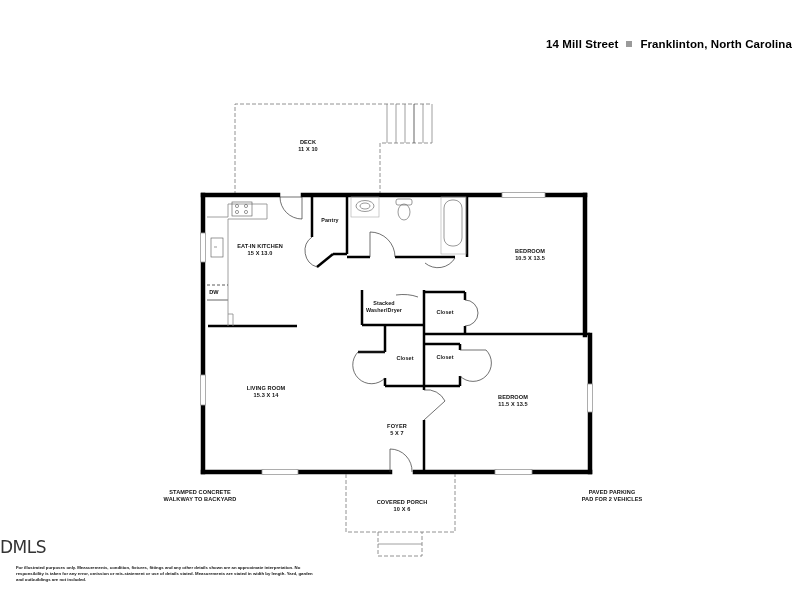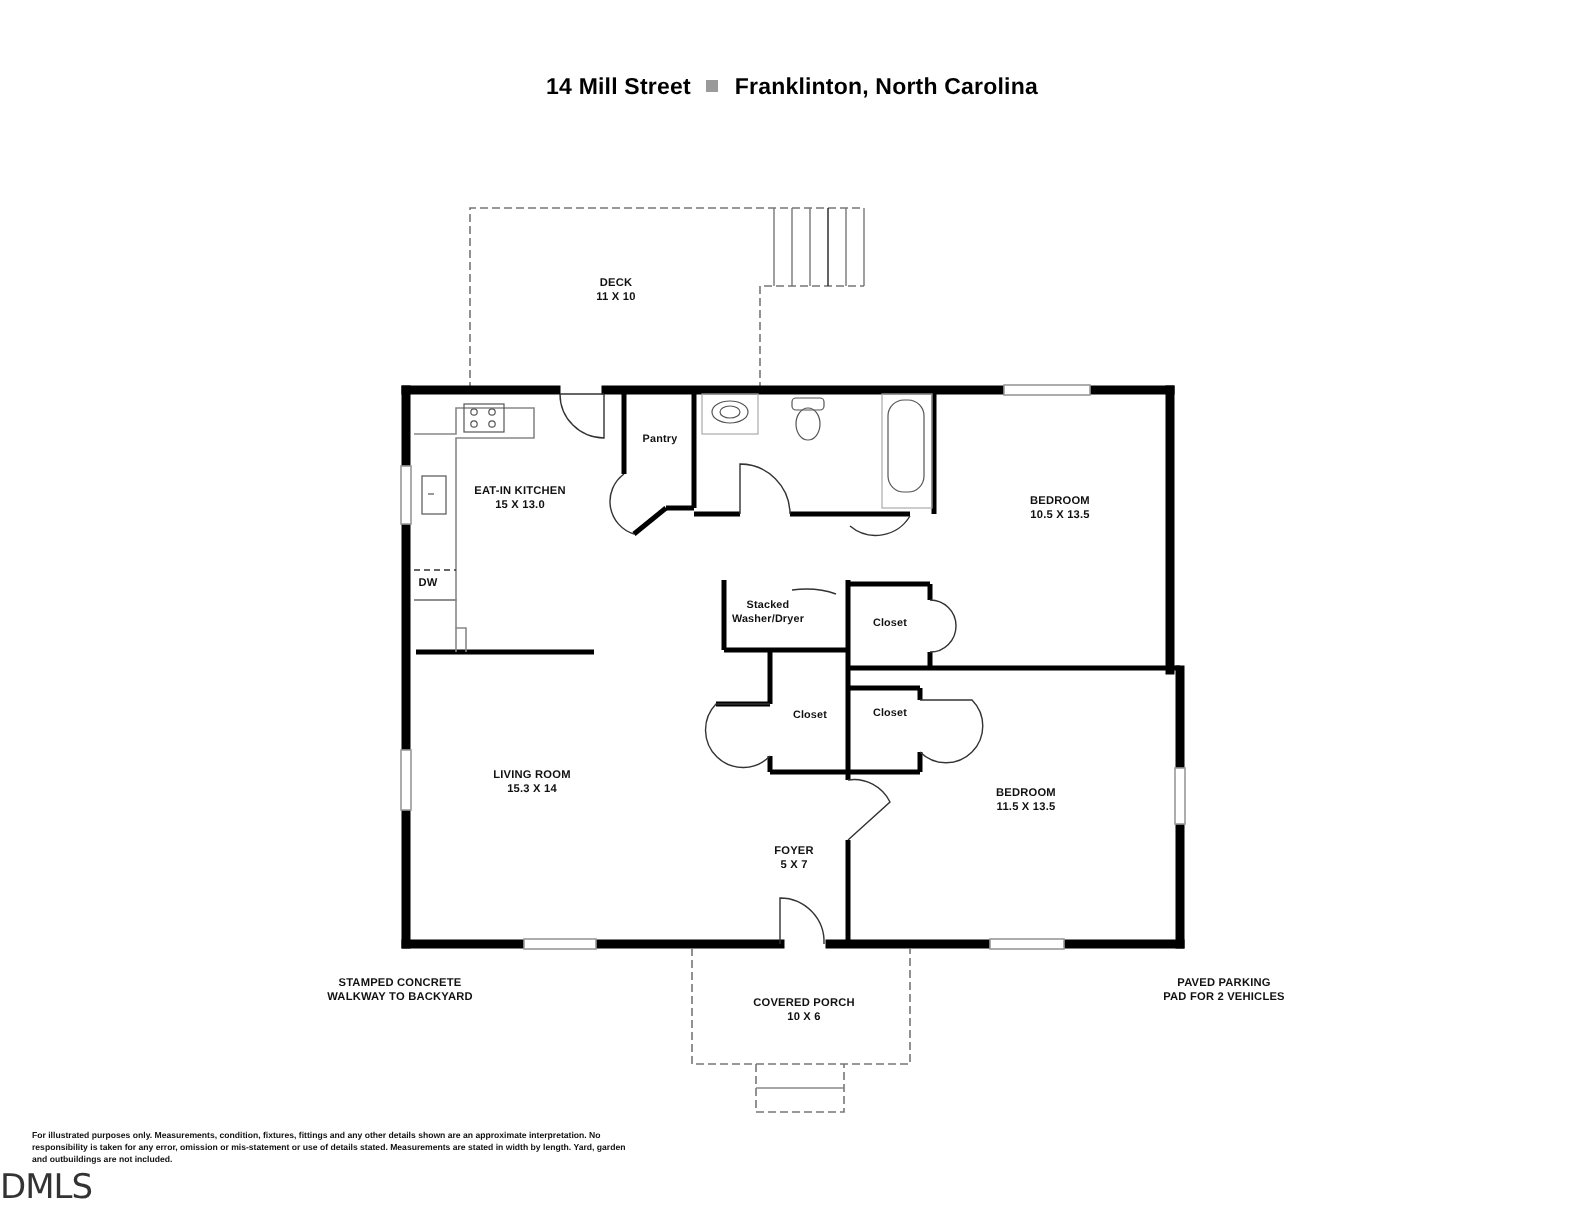"14 Mill Street Franklinton, North" .title { text-align: center -> right }
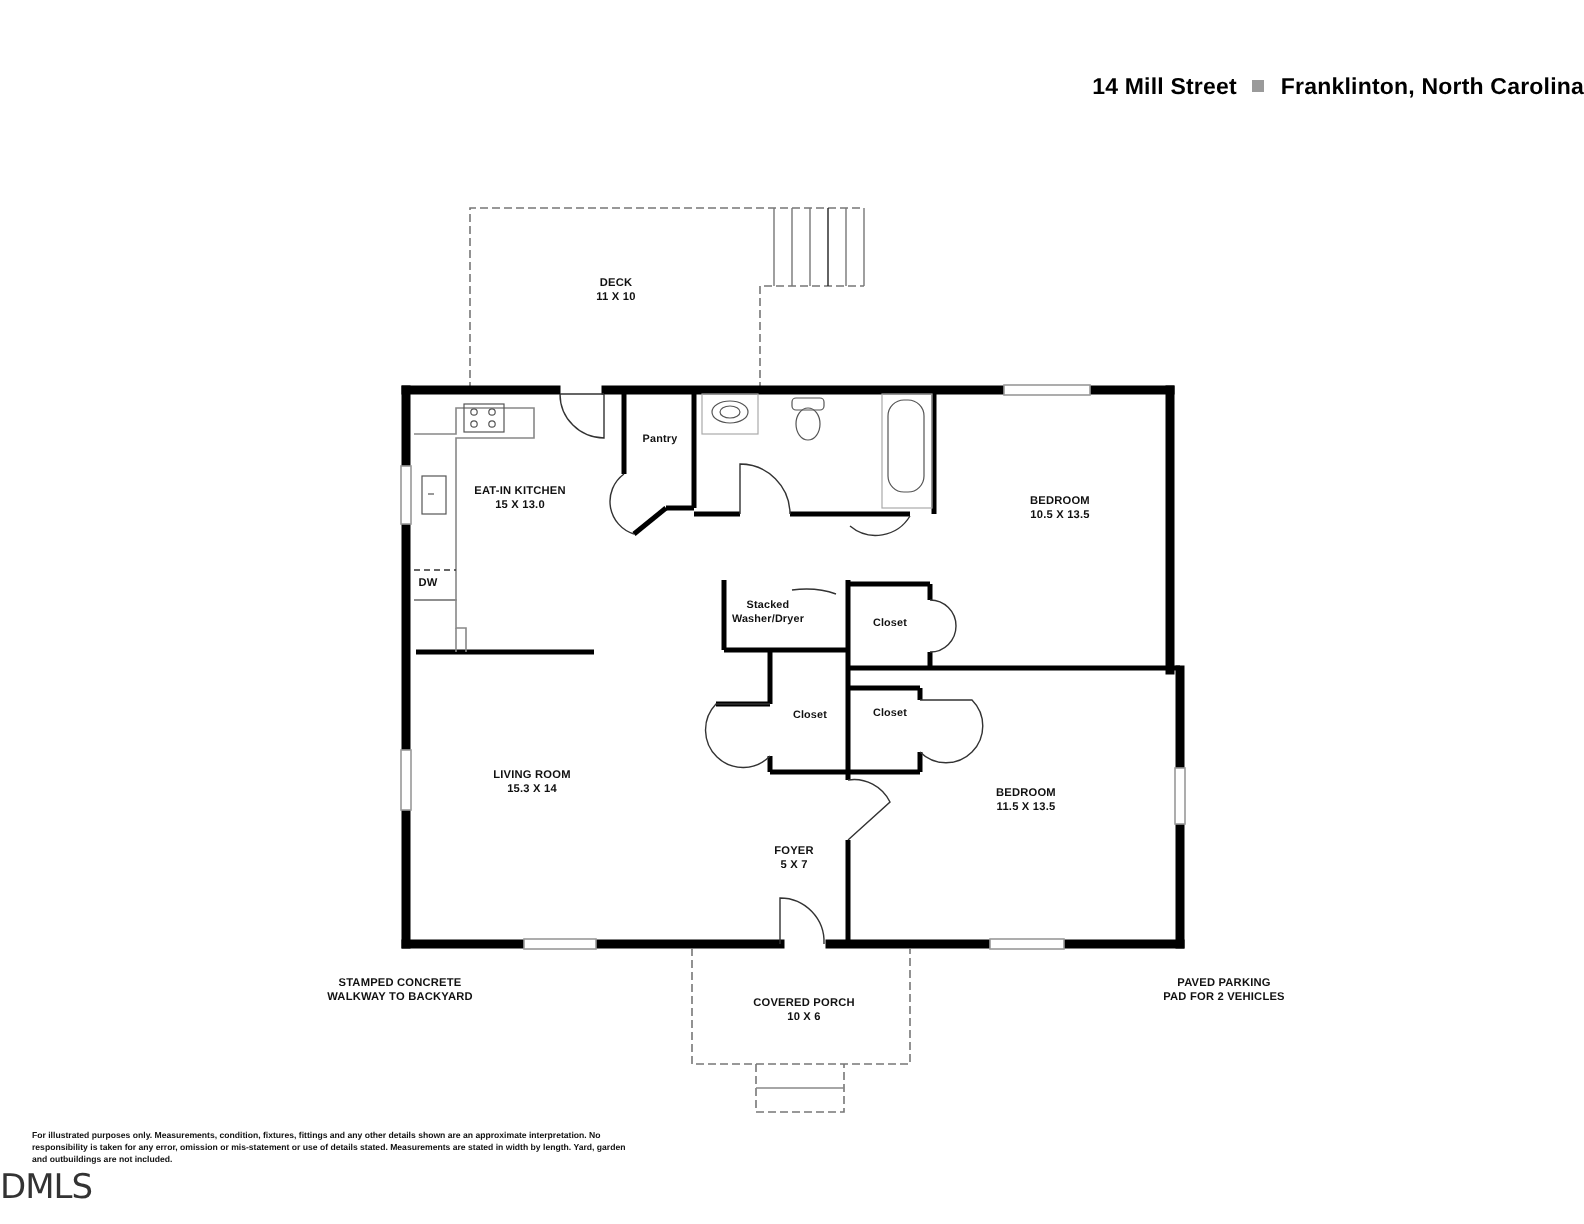"DMLS" .logo { top: 584px -> 537px }
